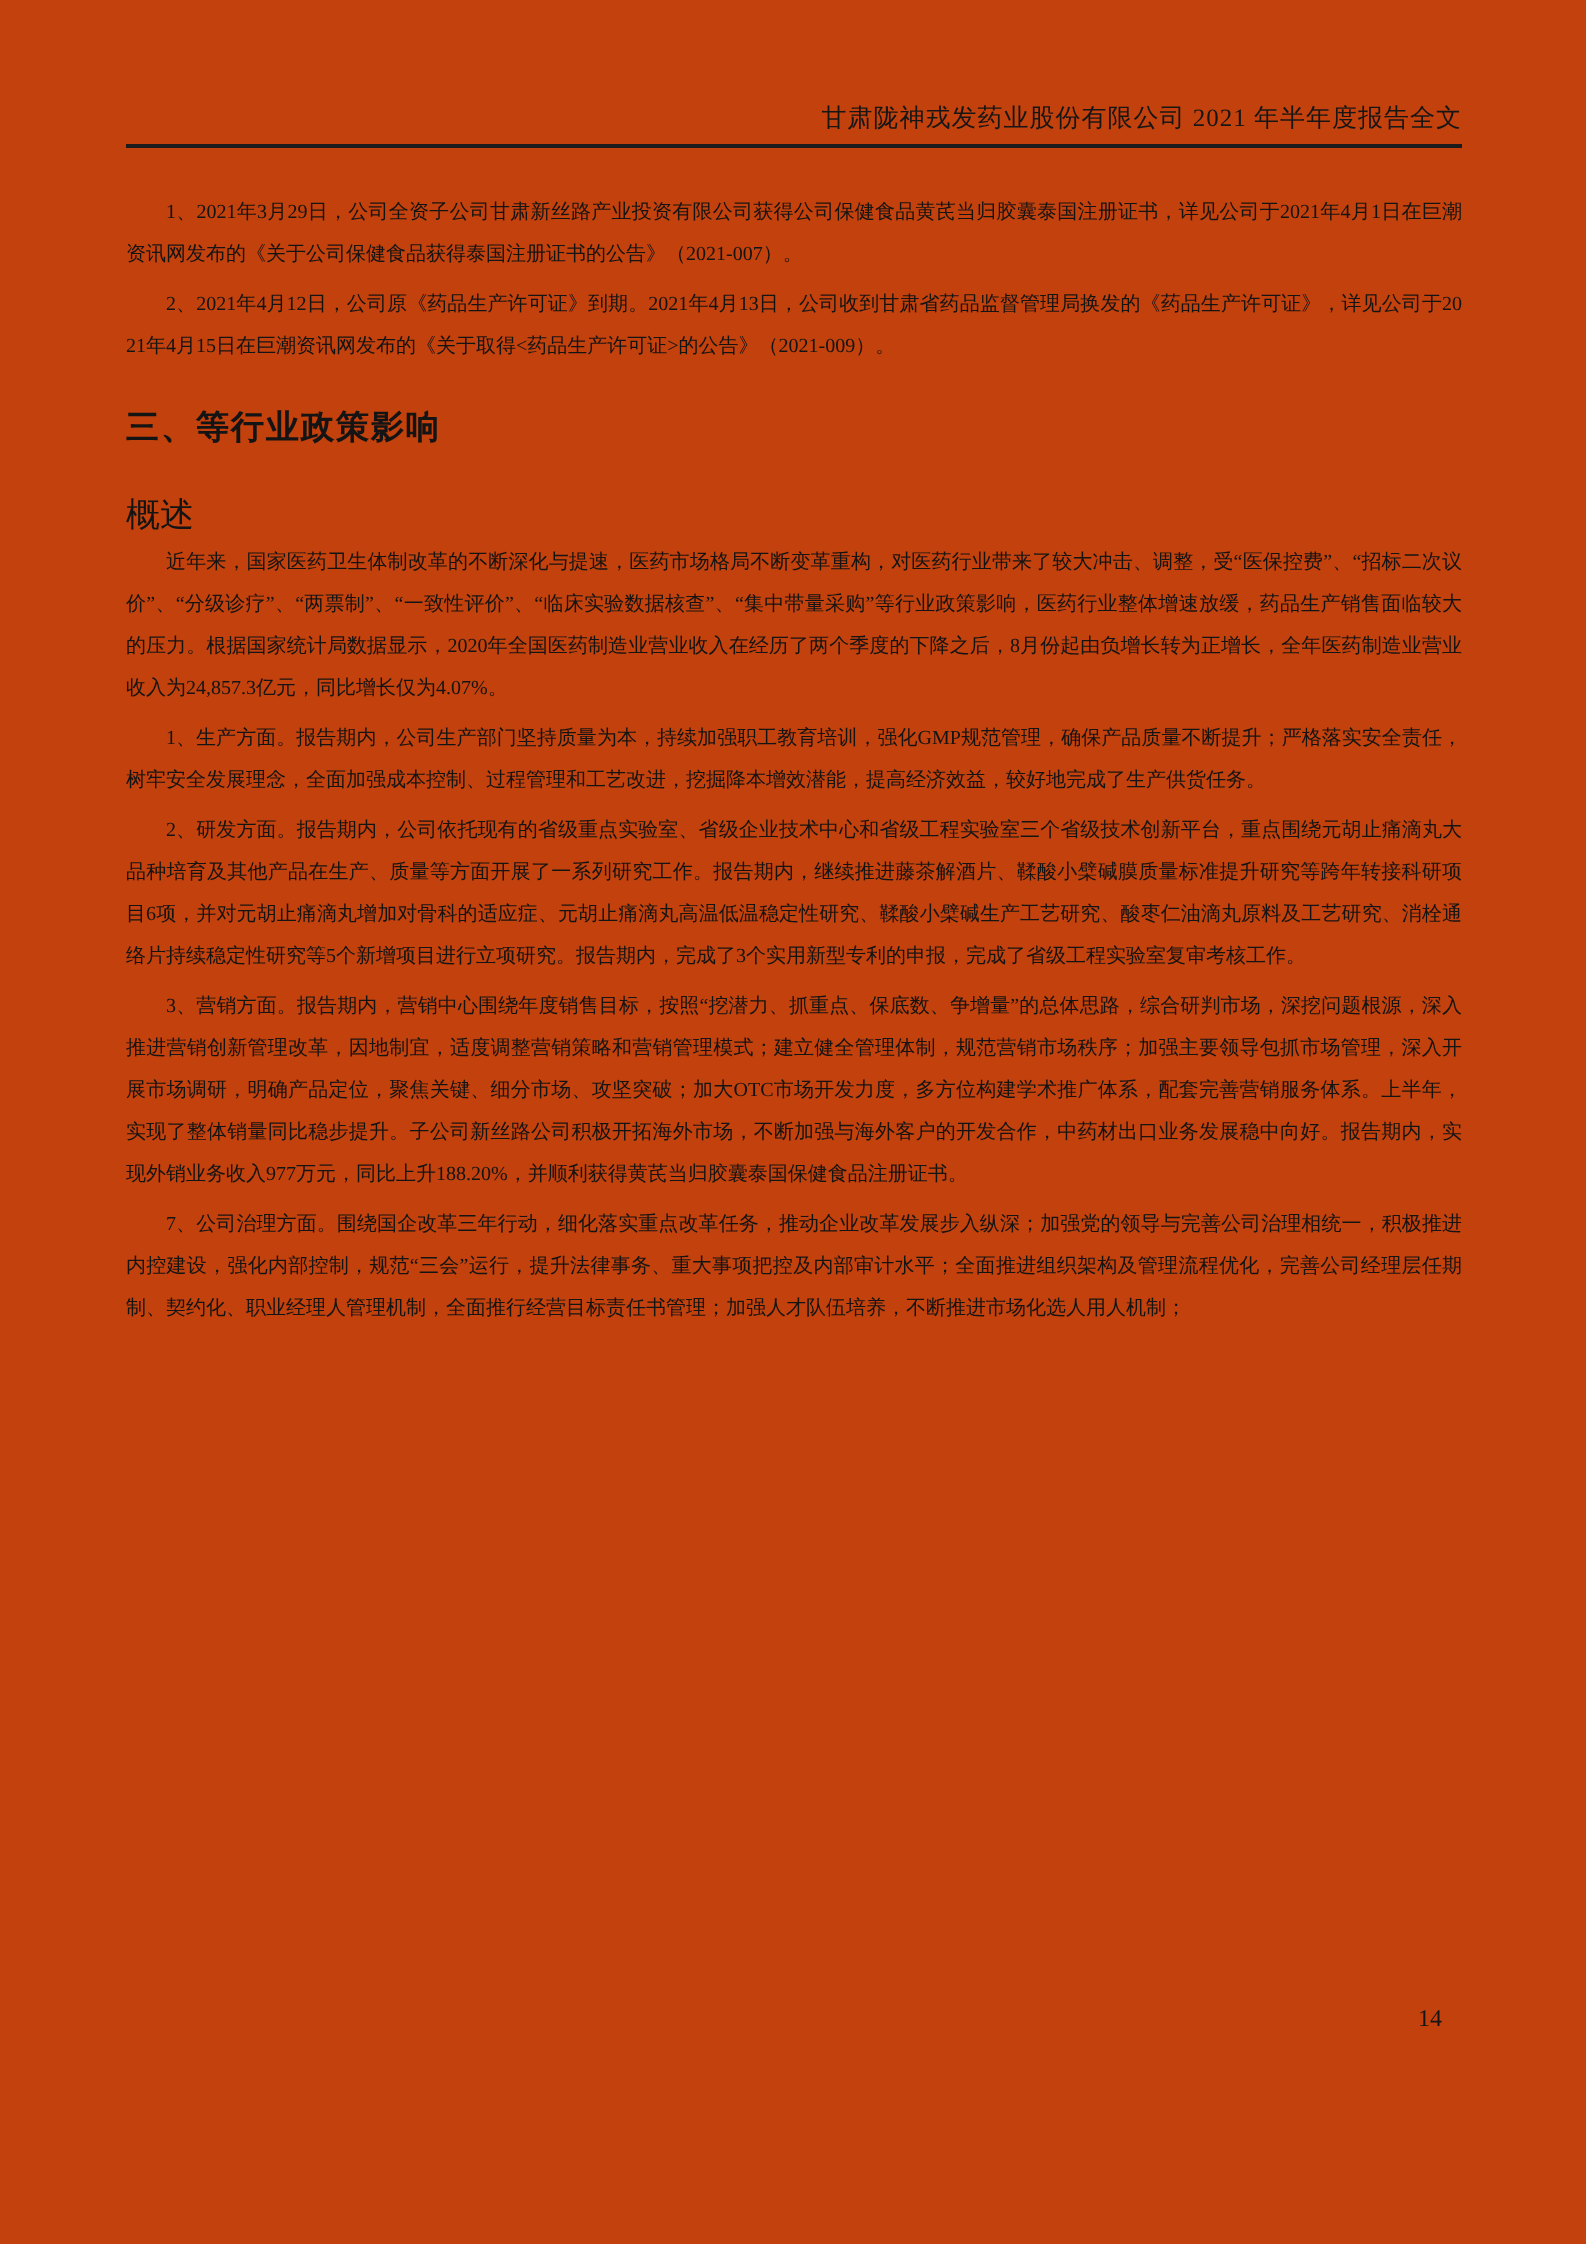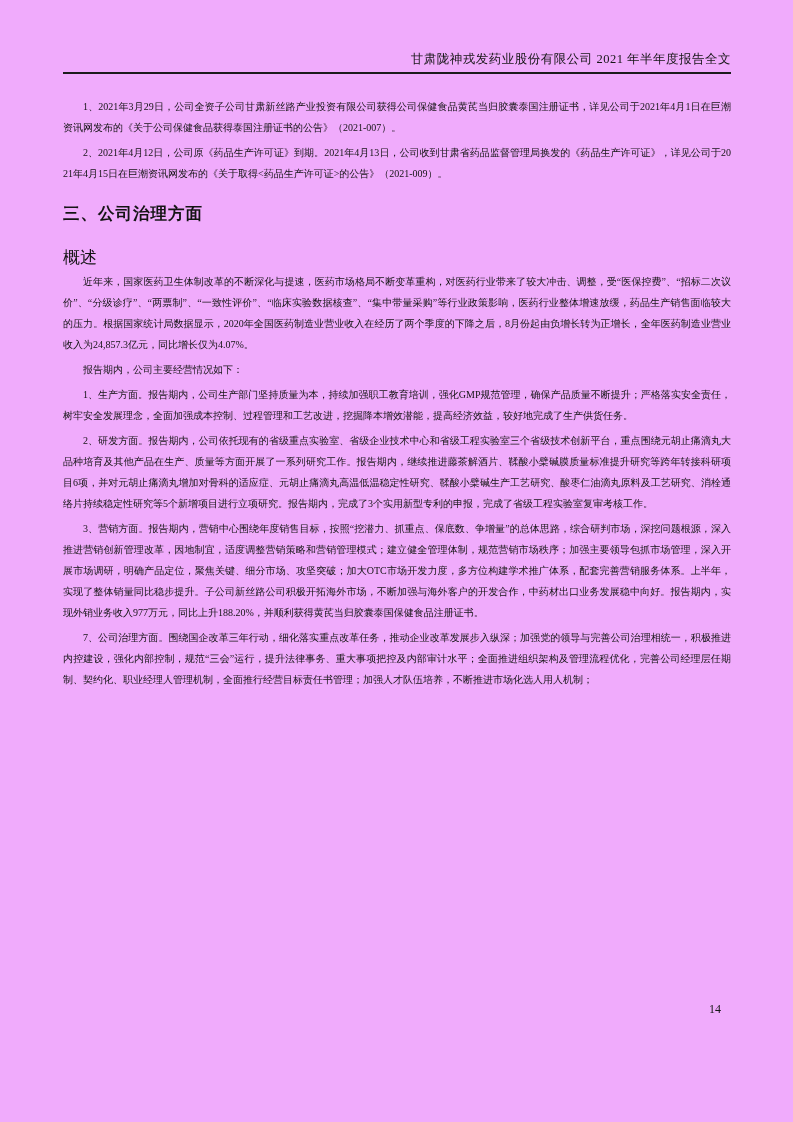"甘肃陇神戎发药业股份有限公司 2021 年半年度报告全文" .sheet { background: #f0abfc -> #c2410c }
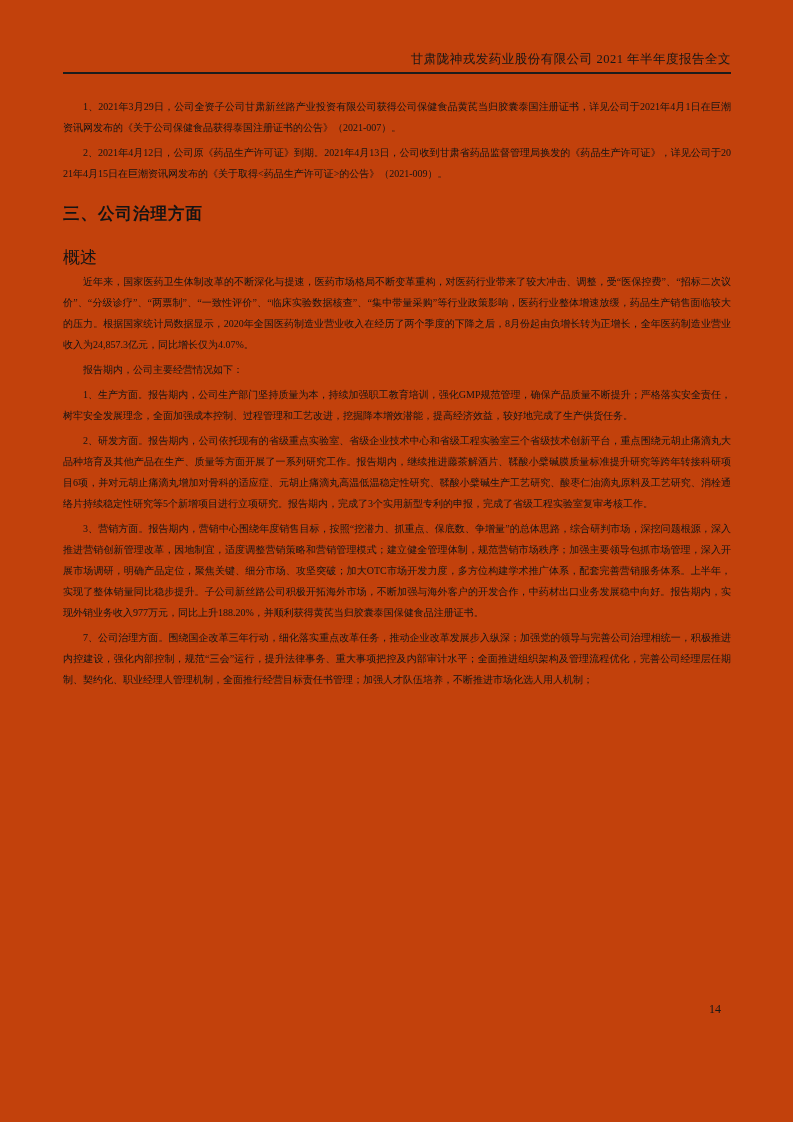"三、公司治理方面" h2.section-heading { text: 公司治理方面 -> 等行业政策影响 }
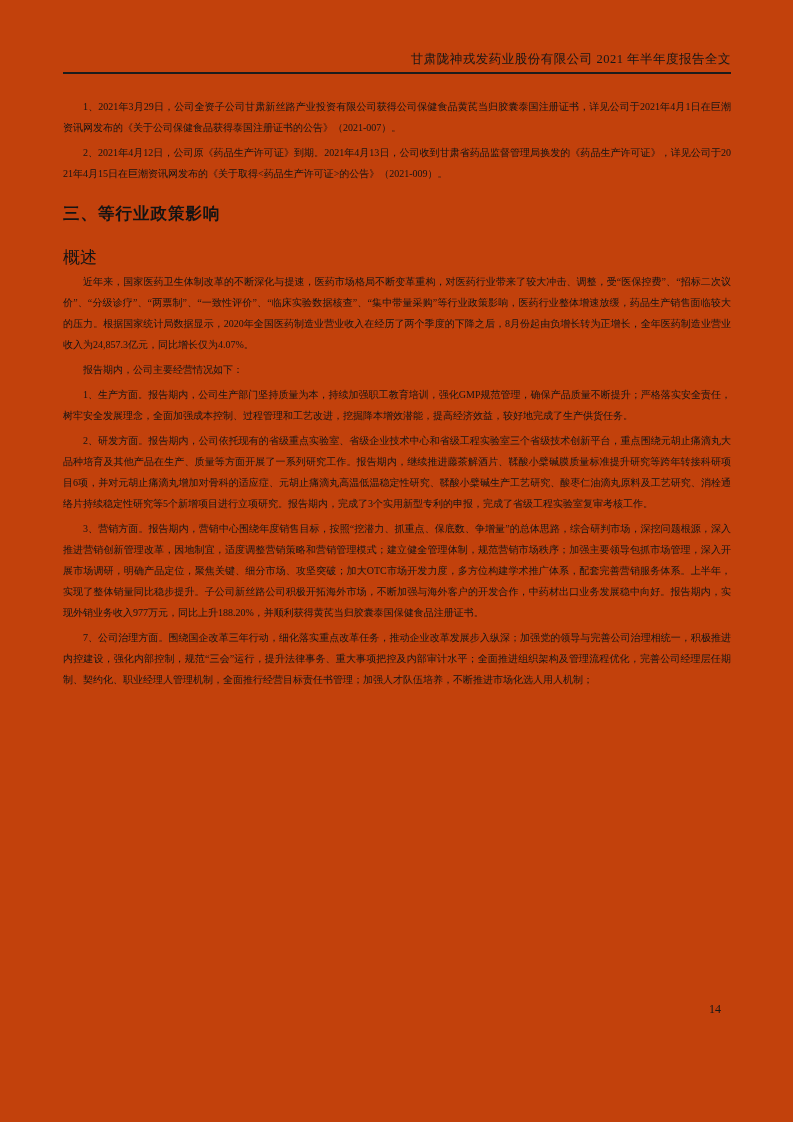"报告期内，公司主要经营情况如下：" p.para { html: <p>报告期内，公司主要经营情况如下：</p> -> none }
